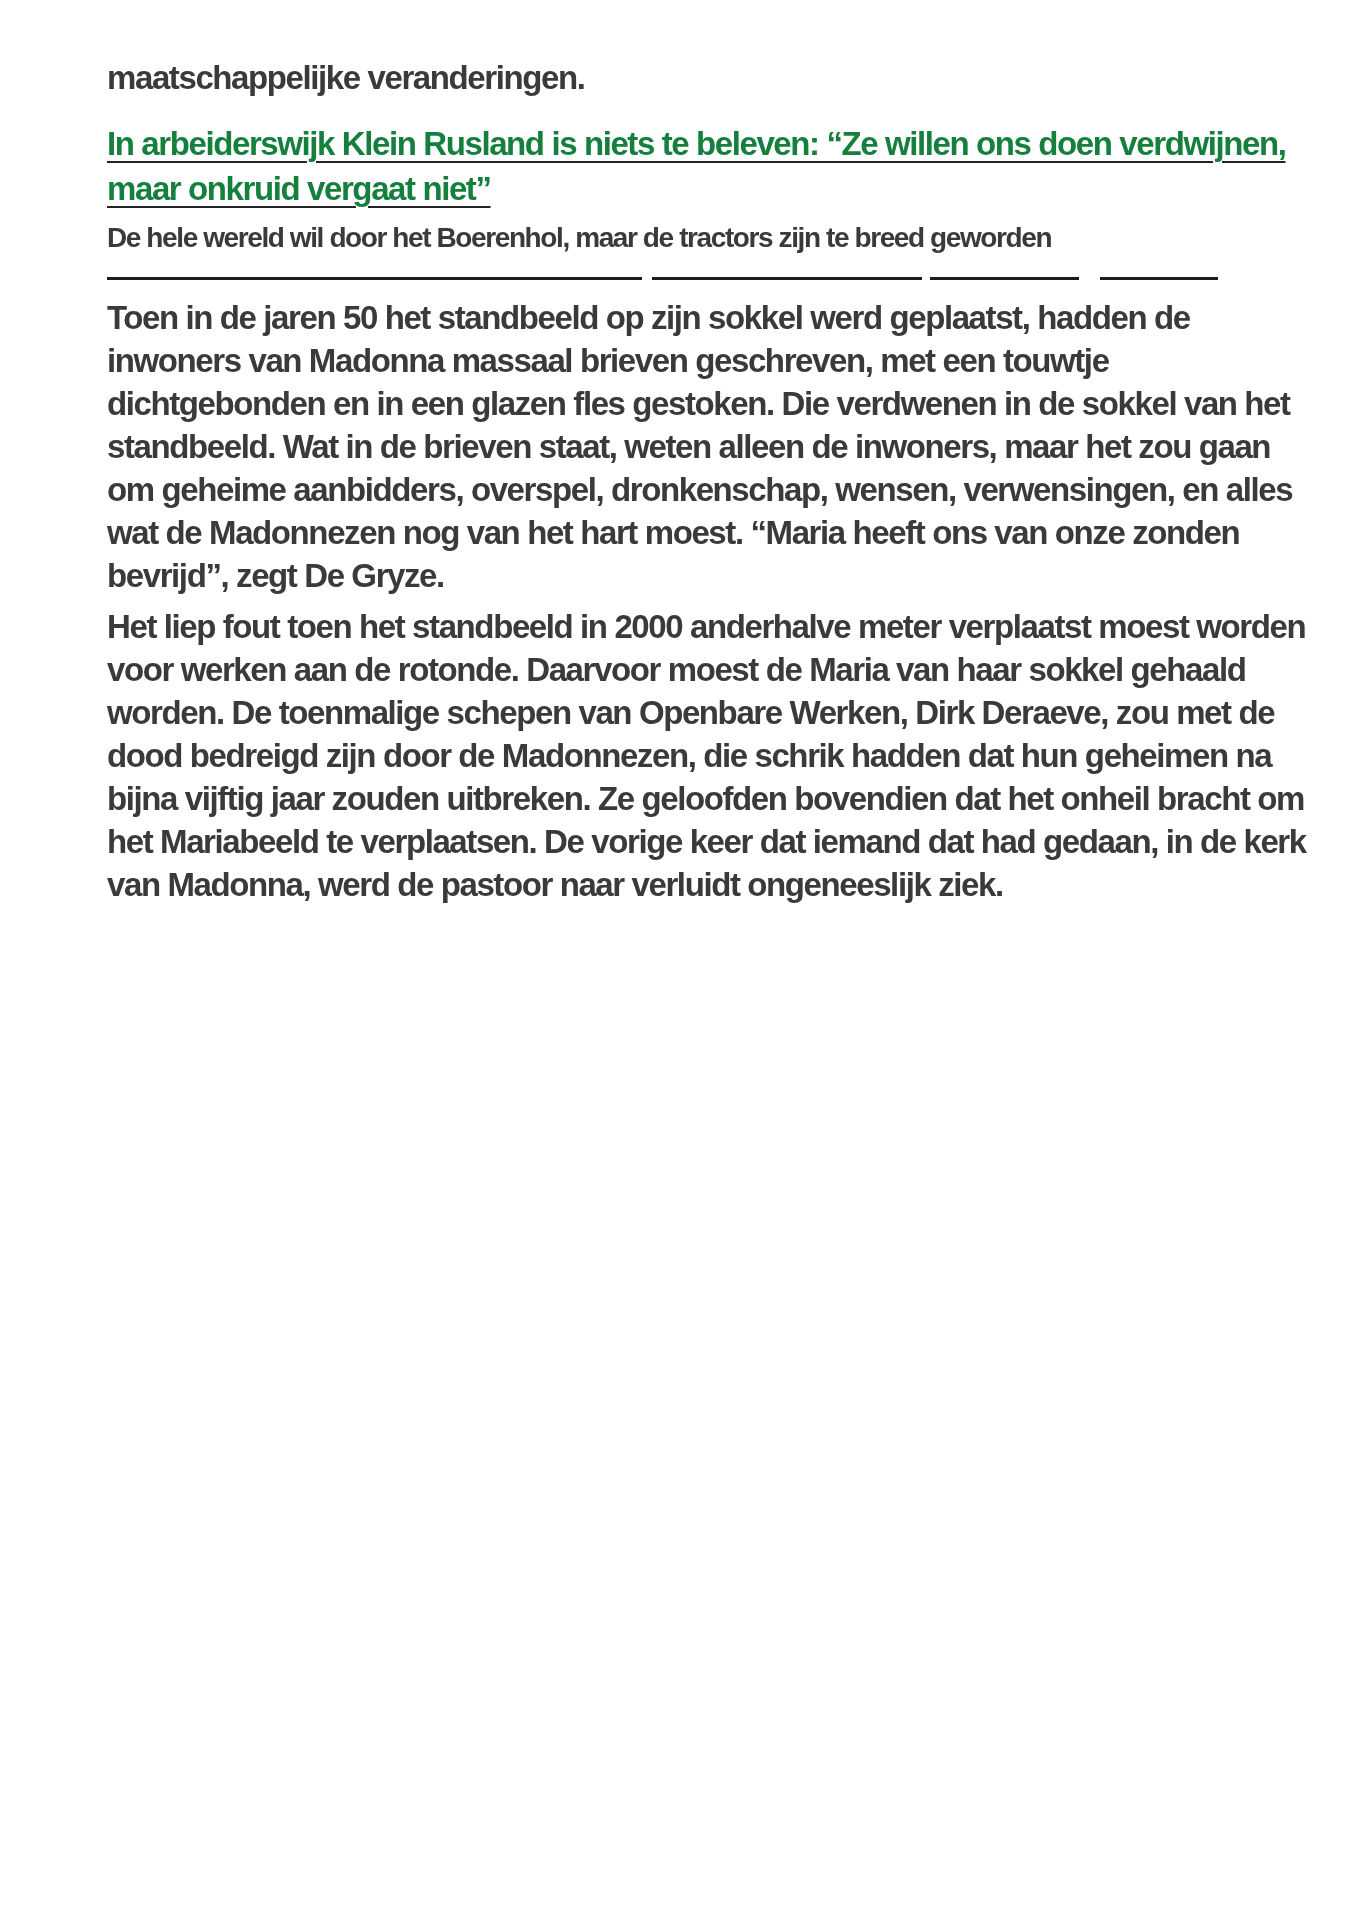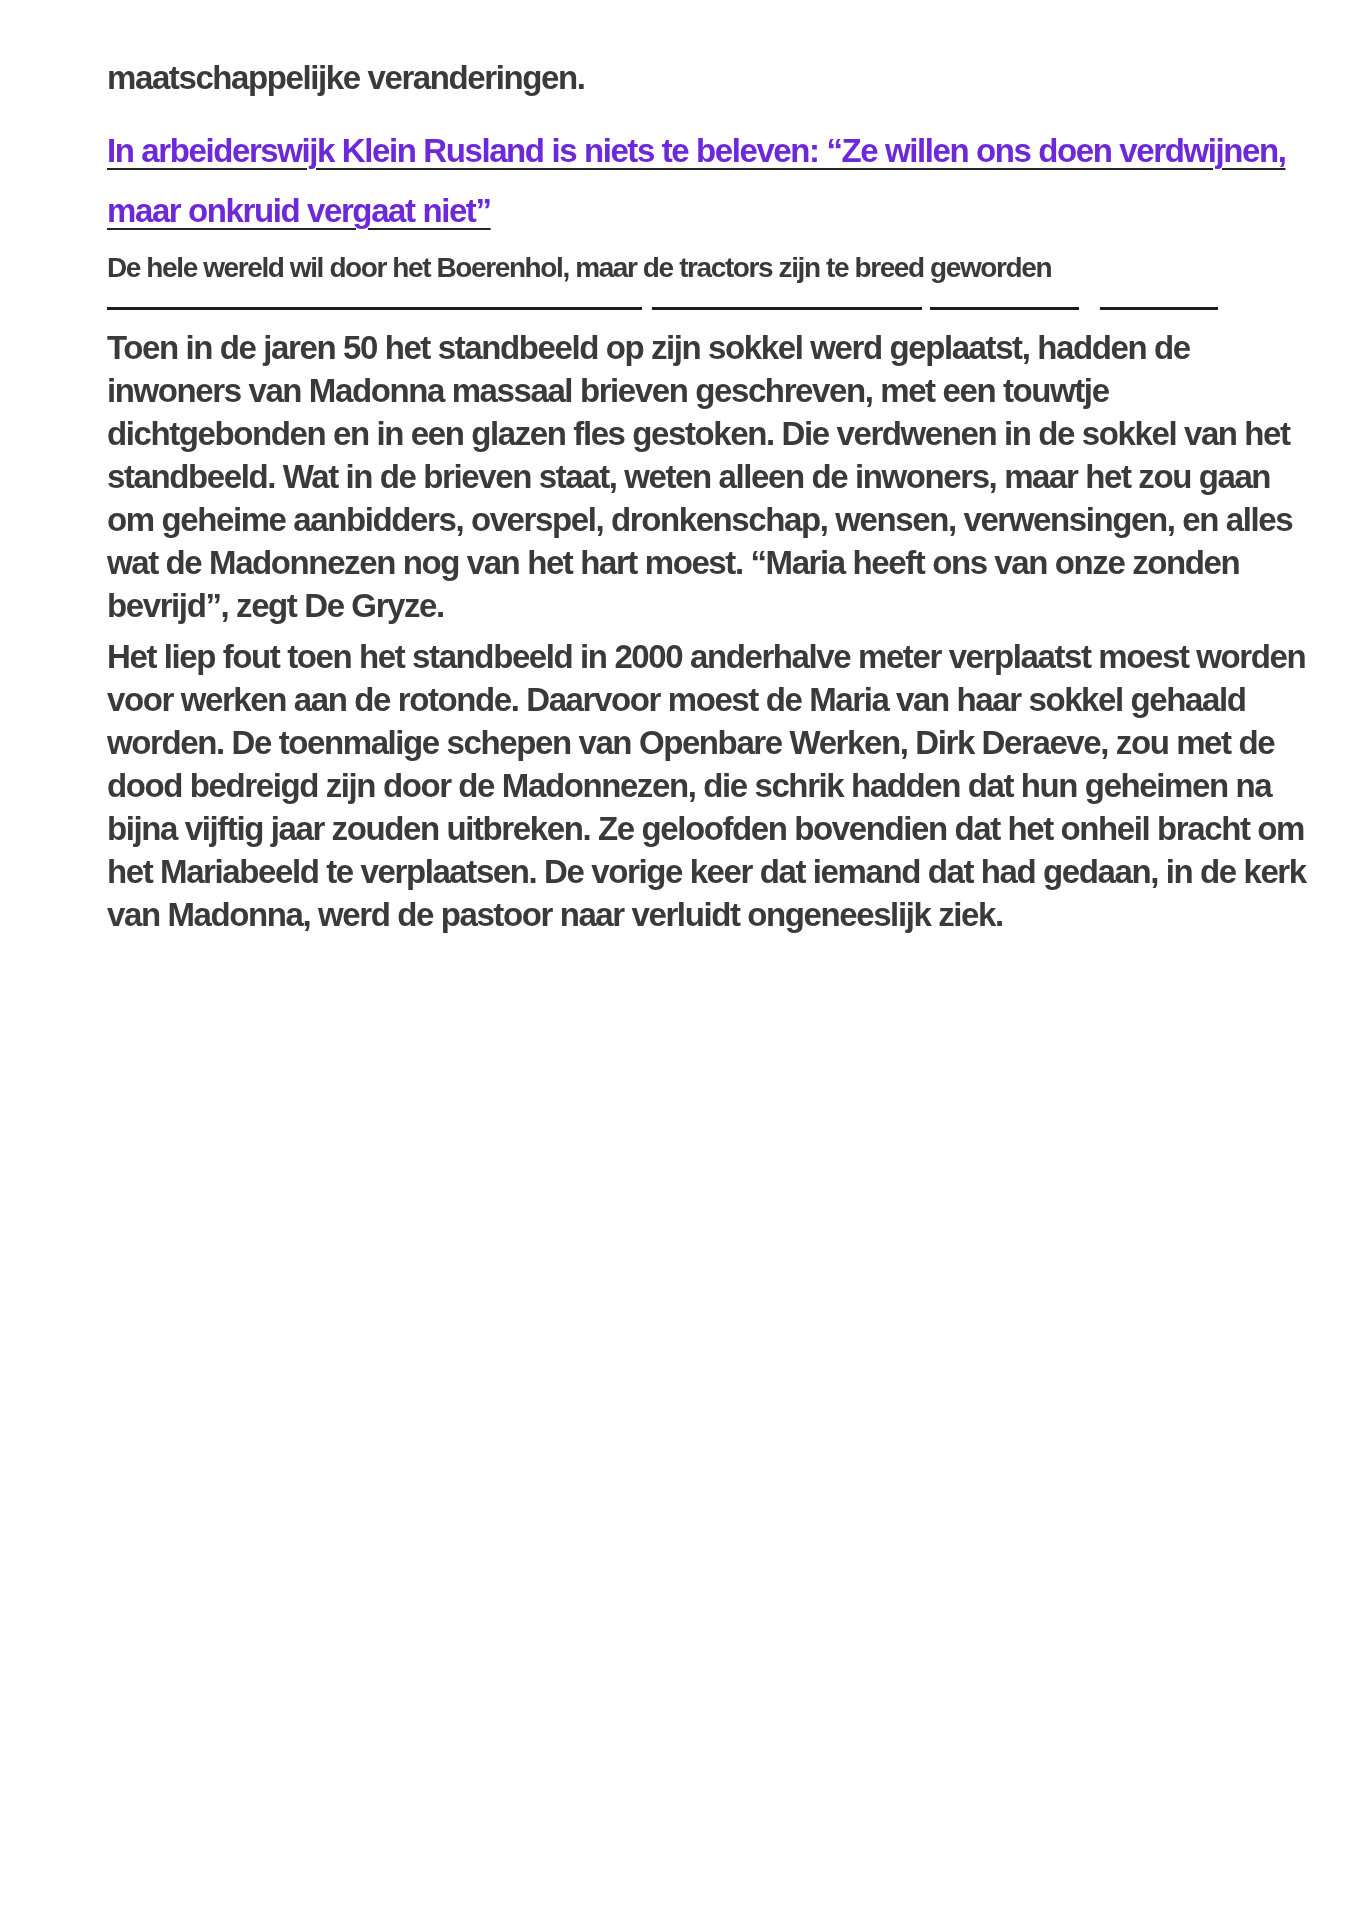"In arbeiderswijk Klein Rusland is" .headline-link { color: #6d28d9 -> #15803d; line-height: 60px -> 45px }
